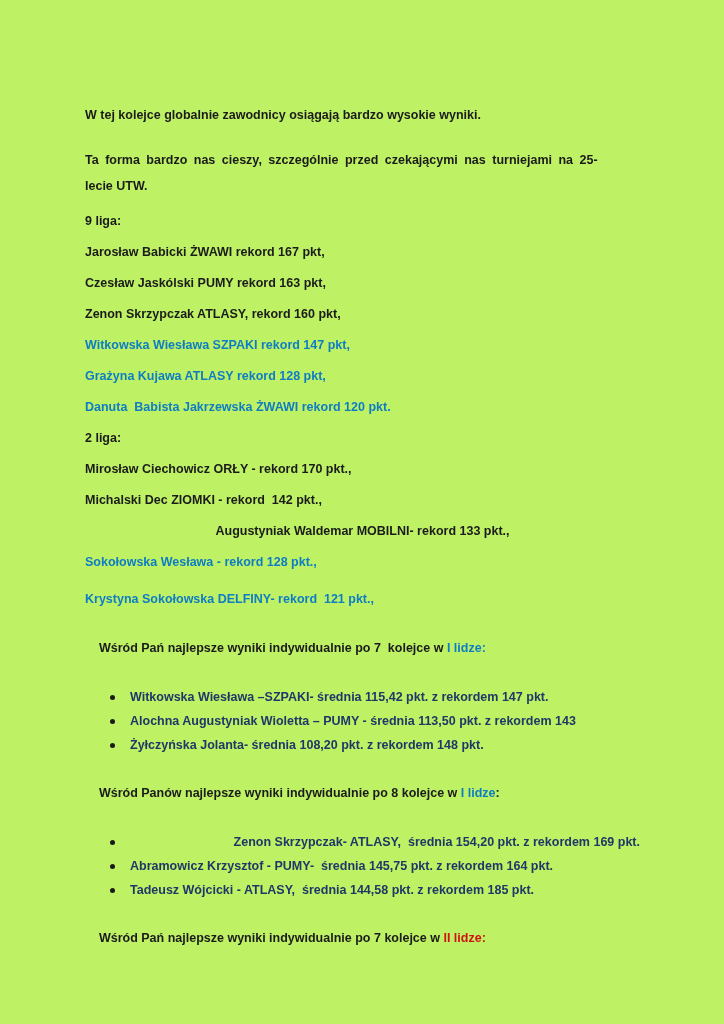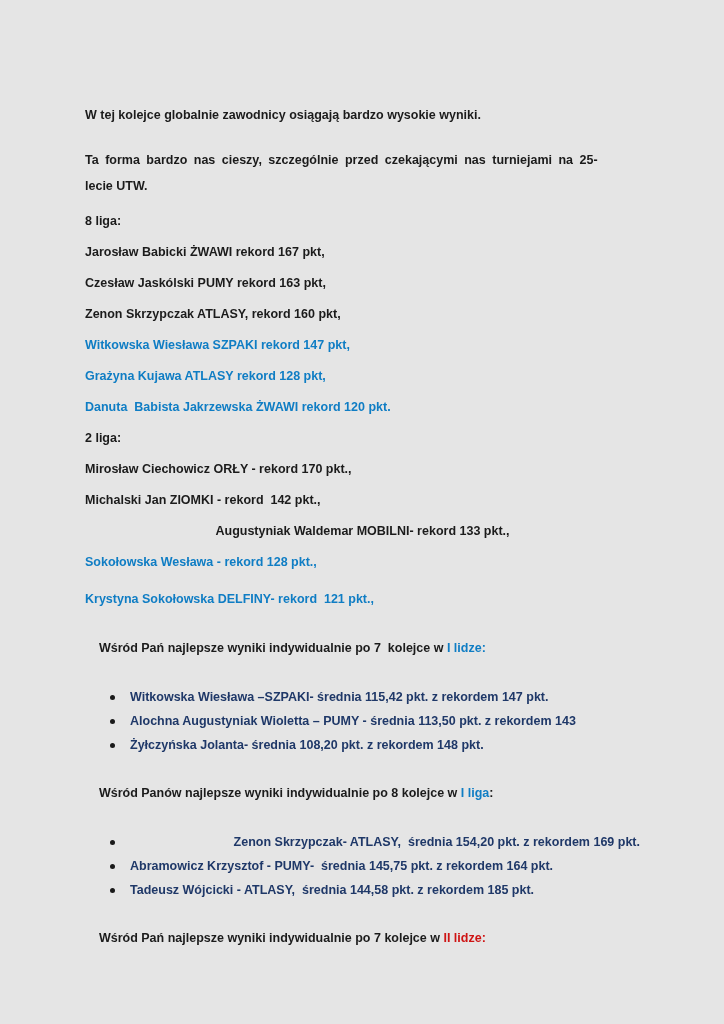"W tej kolejce globalnie zawodnicy" .page { background: #e5e5e5 -> #bef264 }
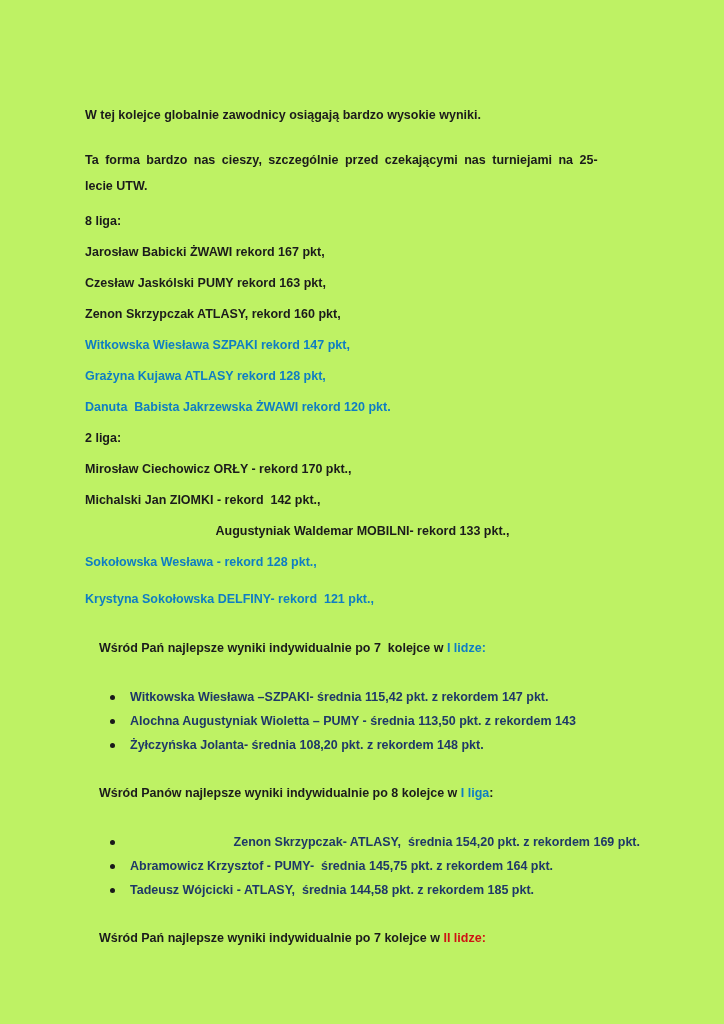"8 liga:" p.line { text: 8 -> 9 }
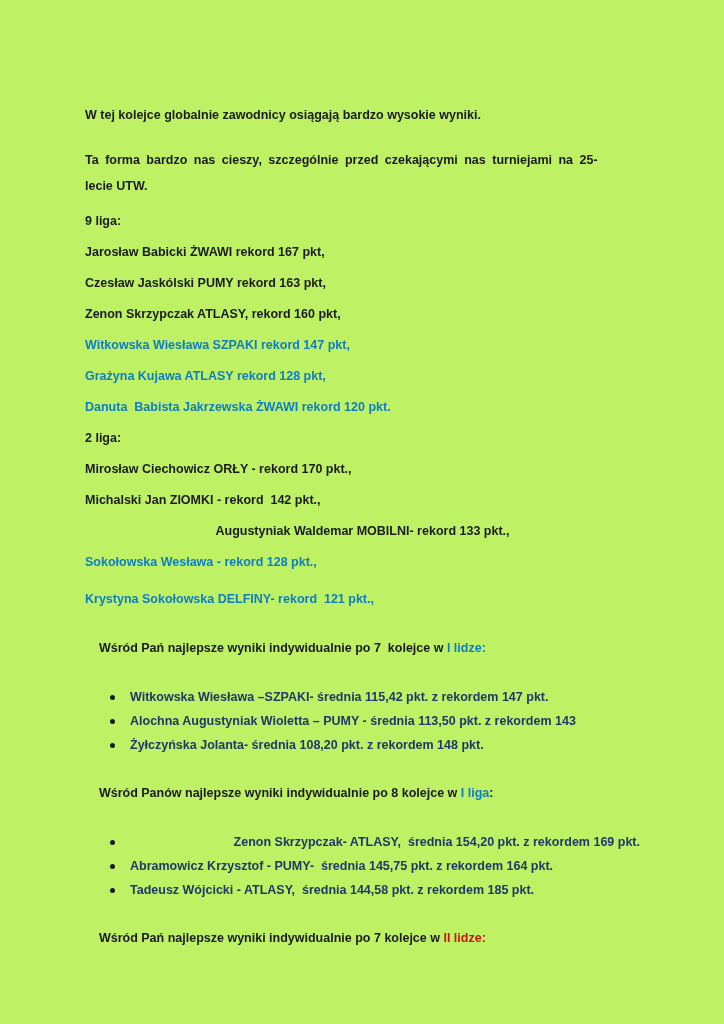"Michalski Jan ZIOMKI - rekord" p.line { text: Jan -> Dec }
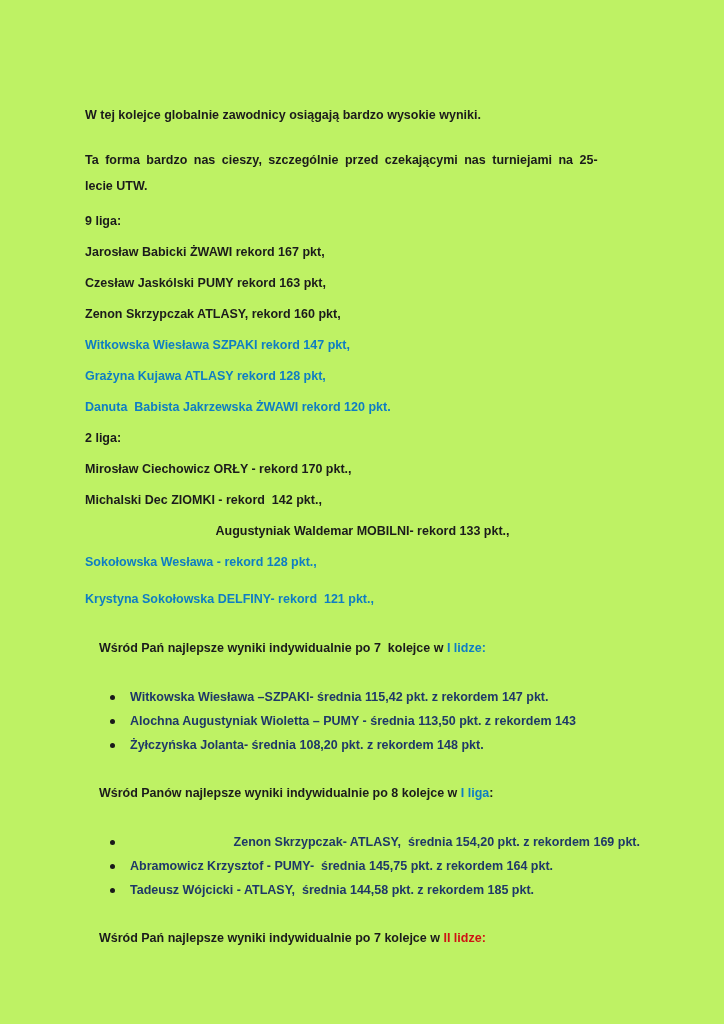"I liga" span.seg { text: liga -> lidze }
